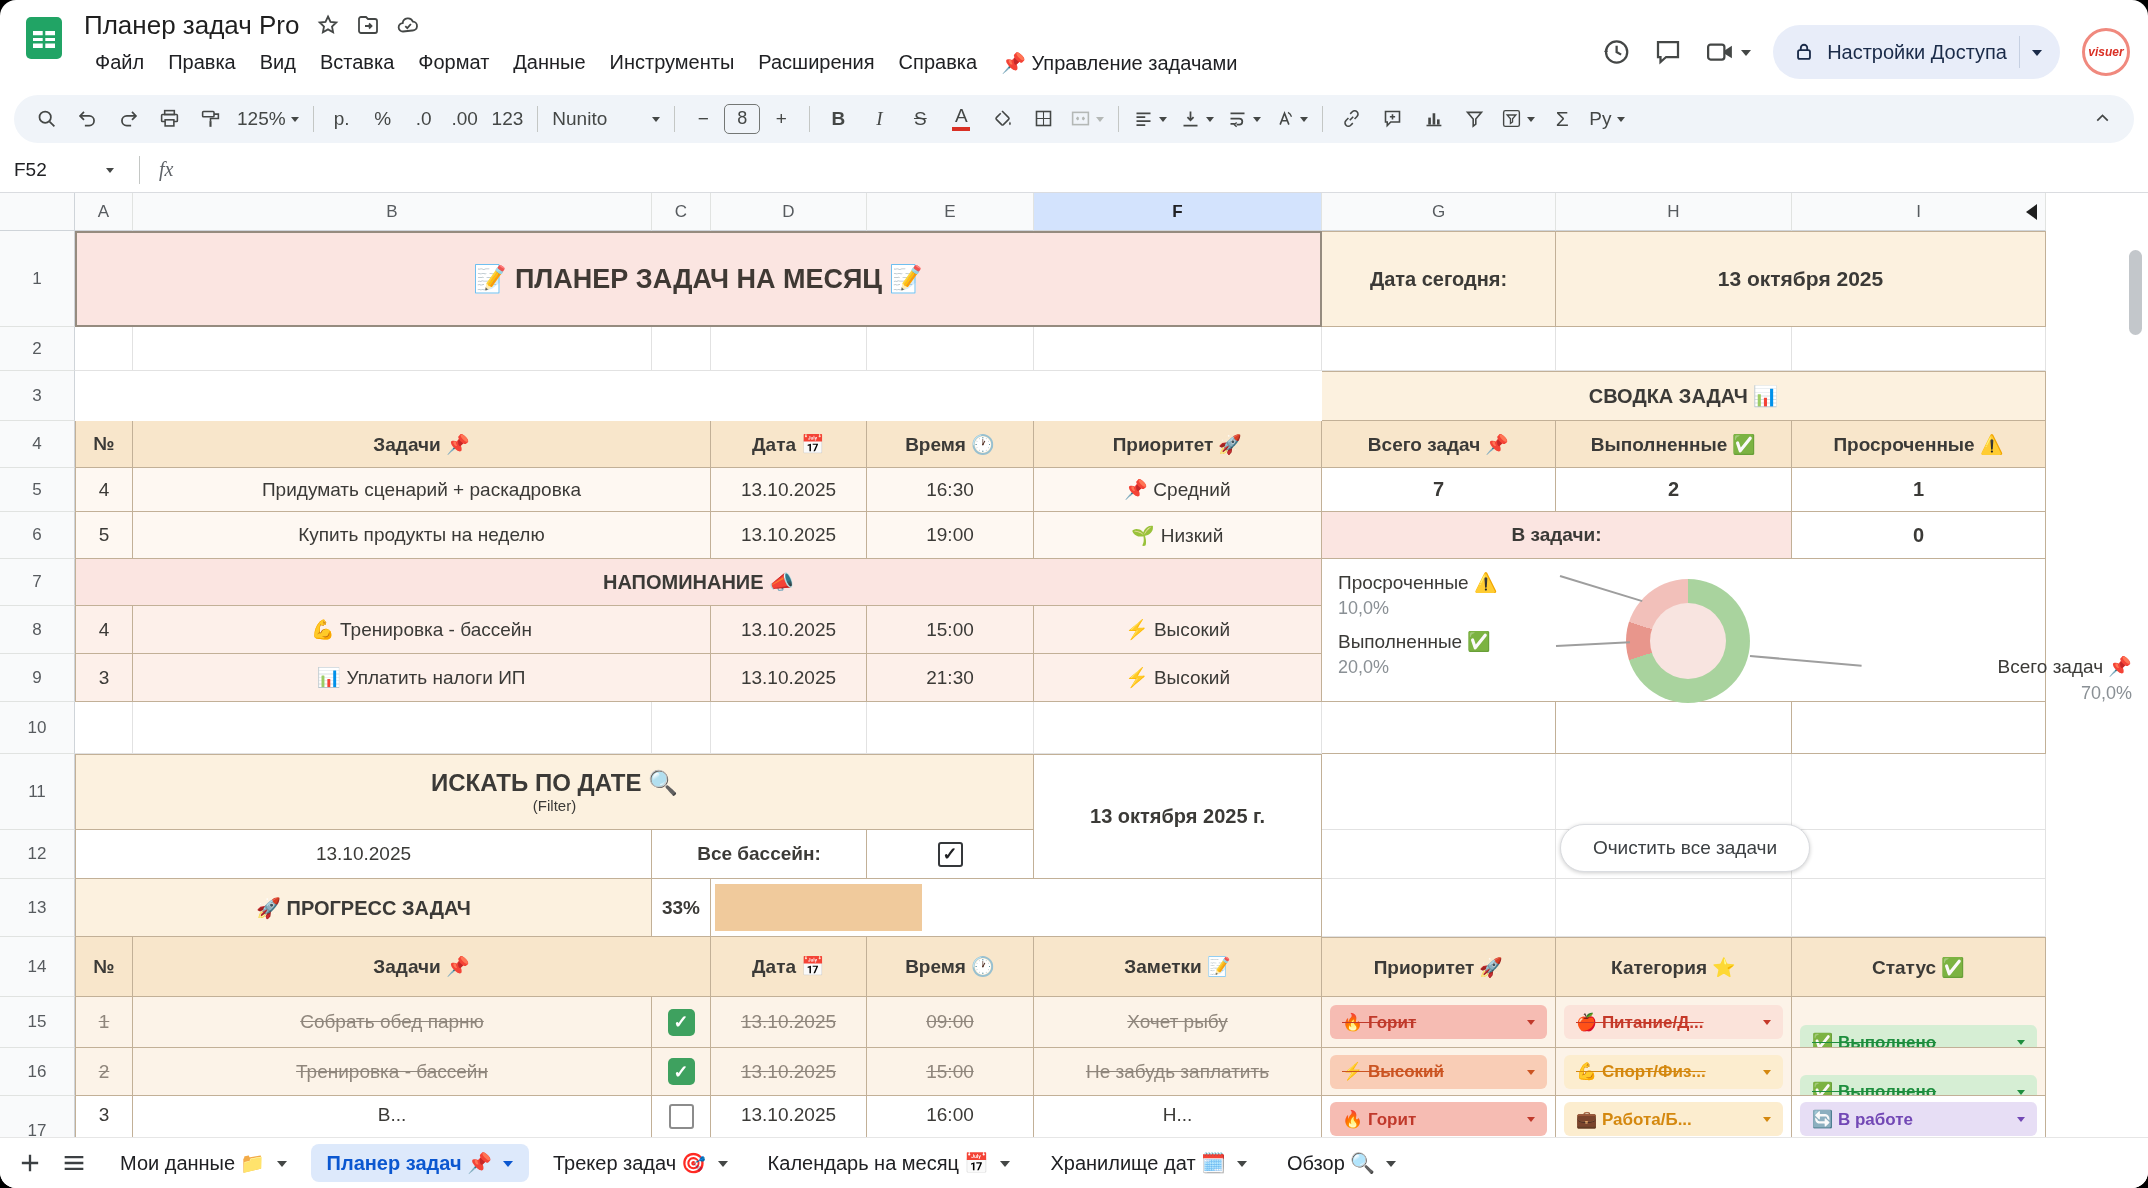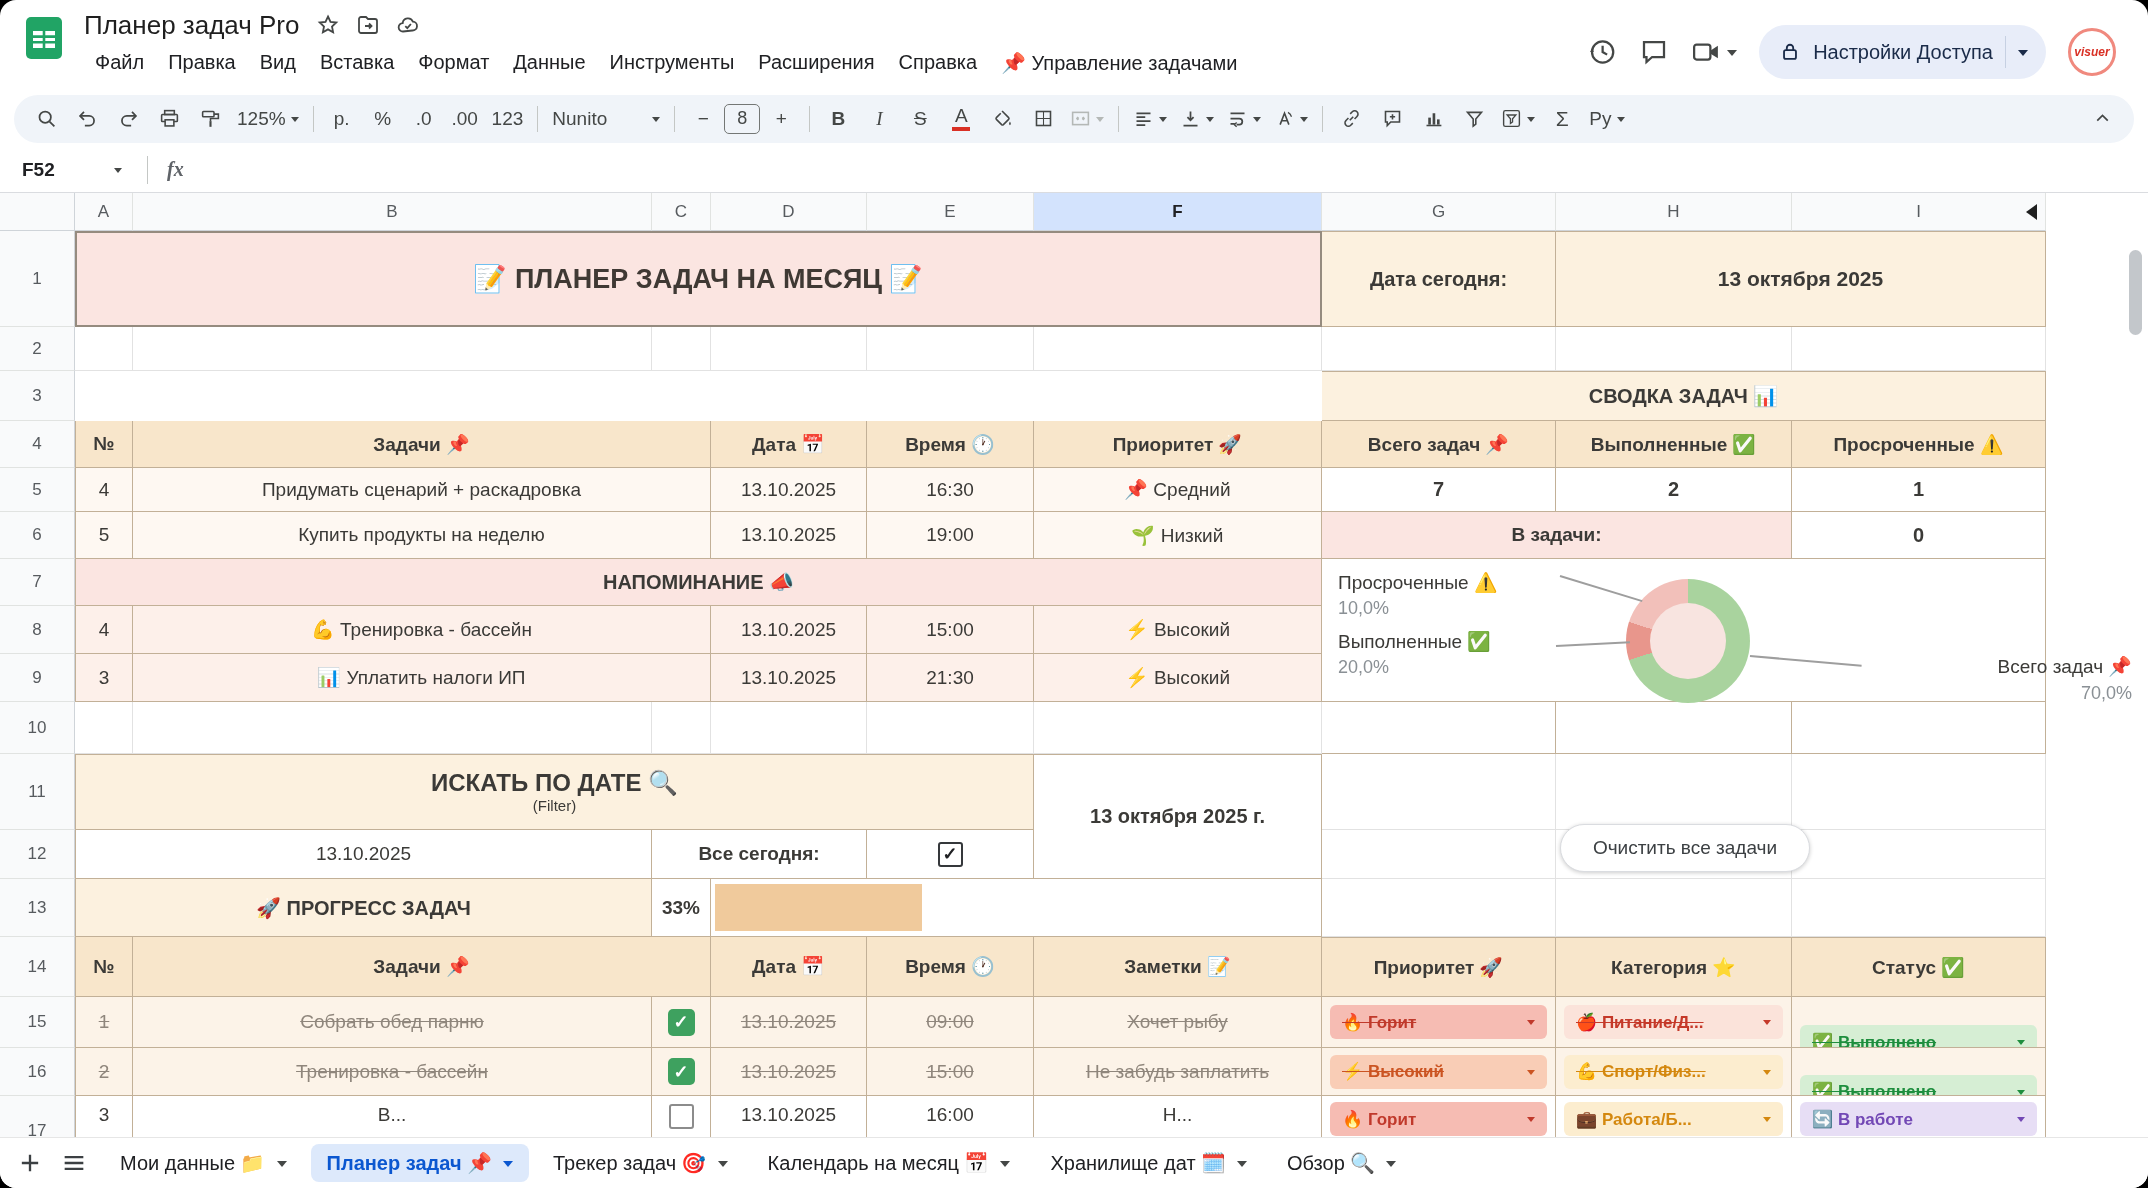"Планер задач Pro" .topbar { padding: 6px 32px 0 20px -> 6px 18px 0 20px }
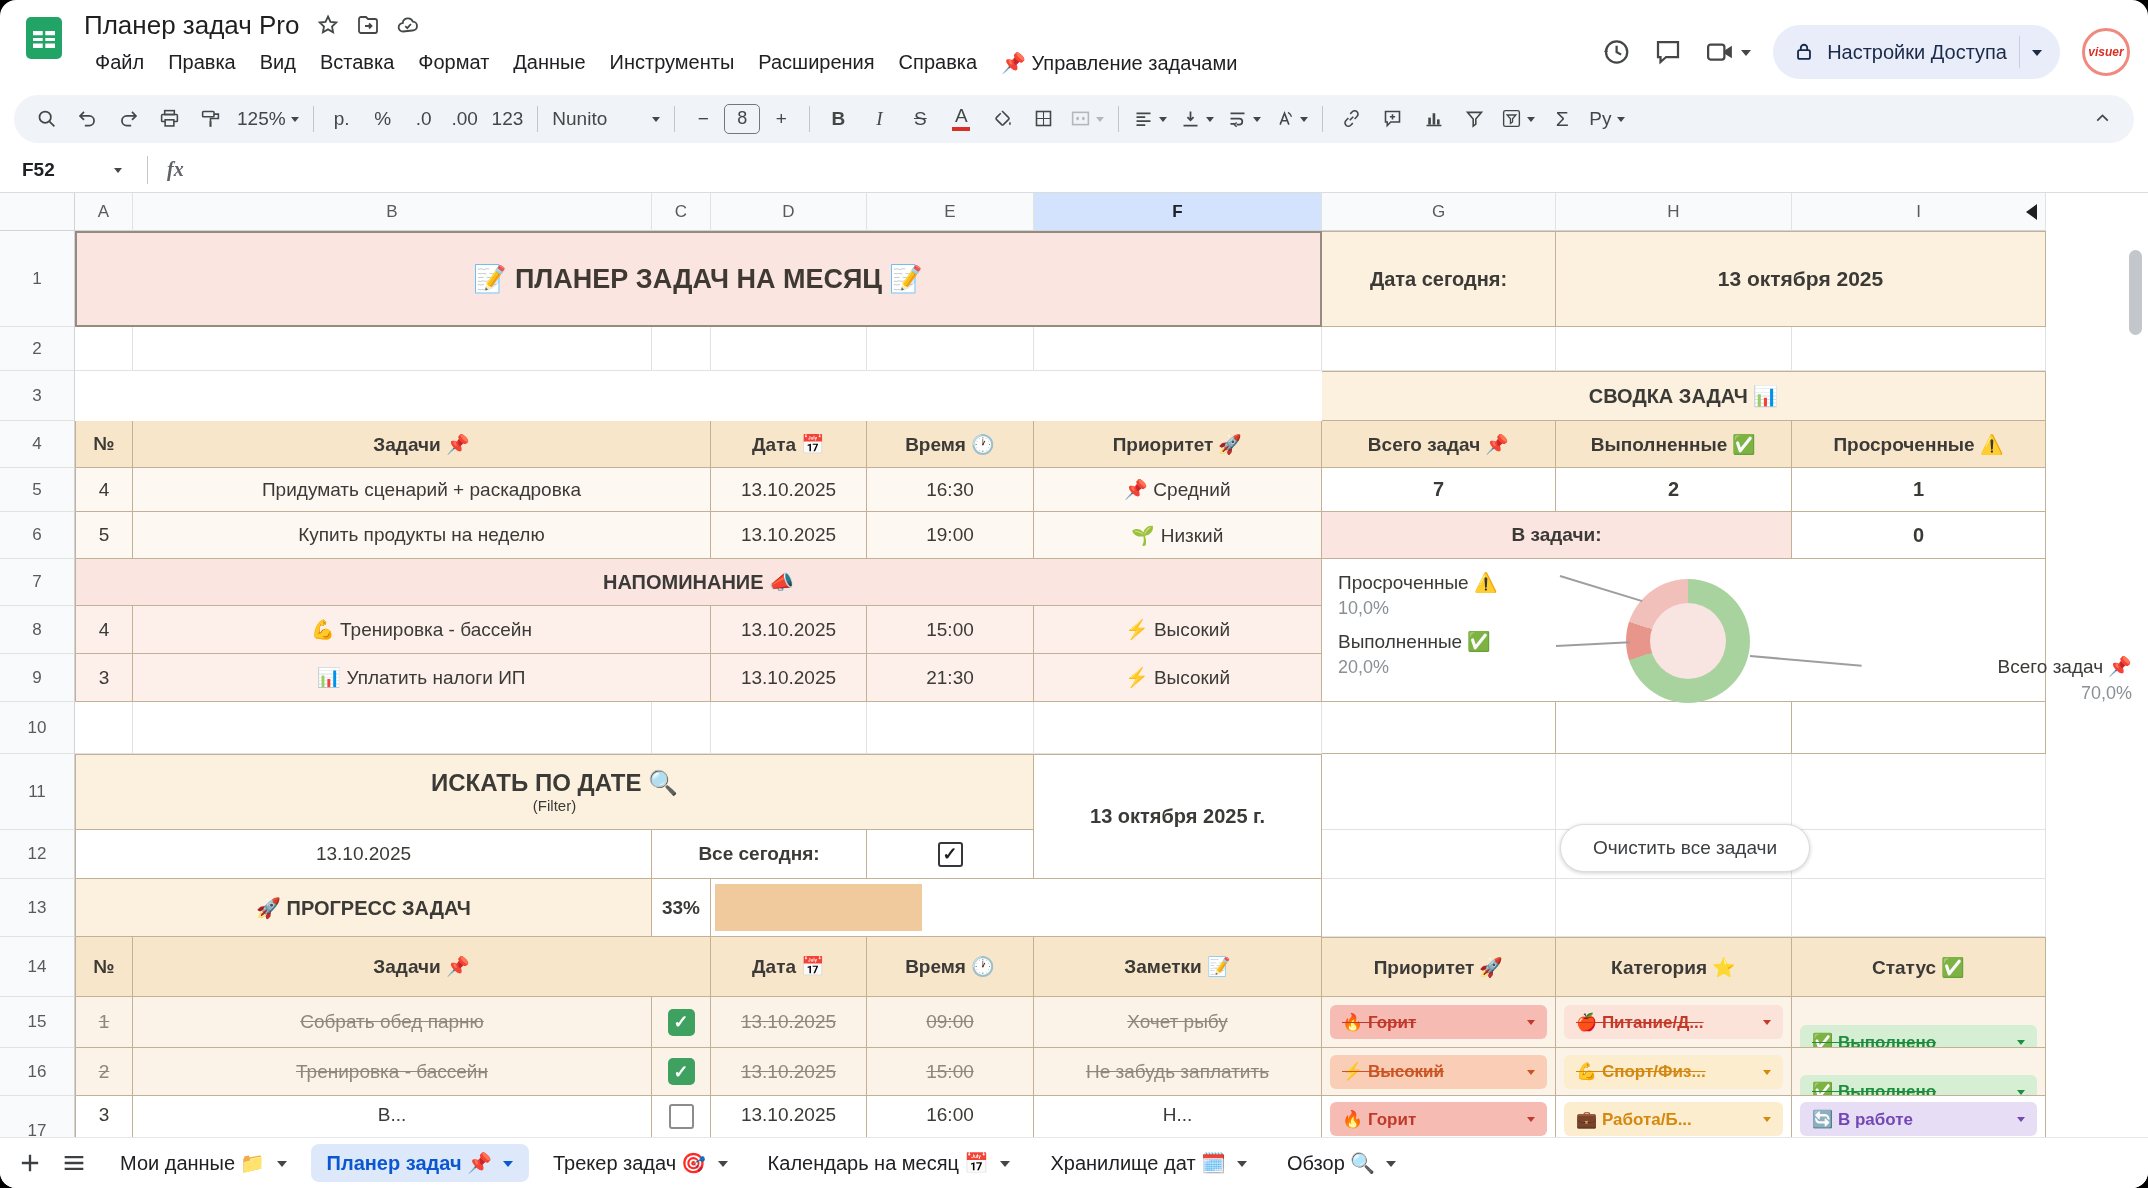"F52" .fbar { font-weight: bold -> none; padding-left: 16px -> 8px }
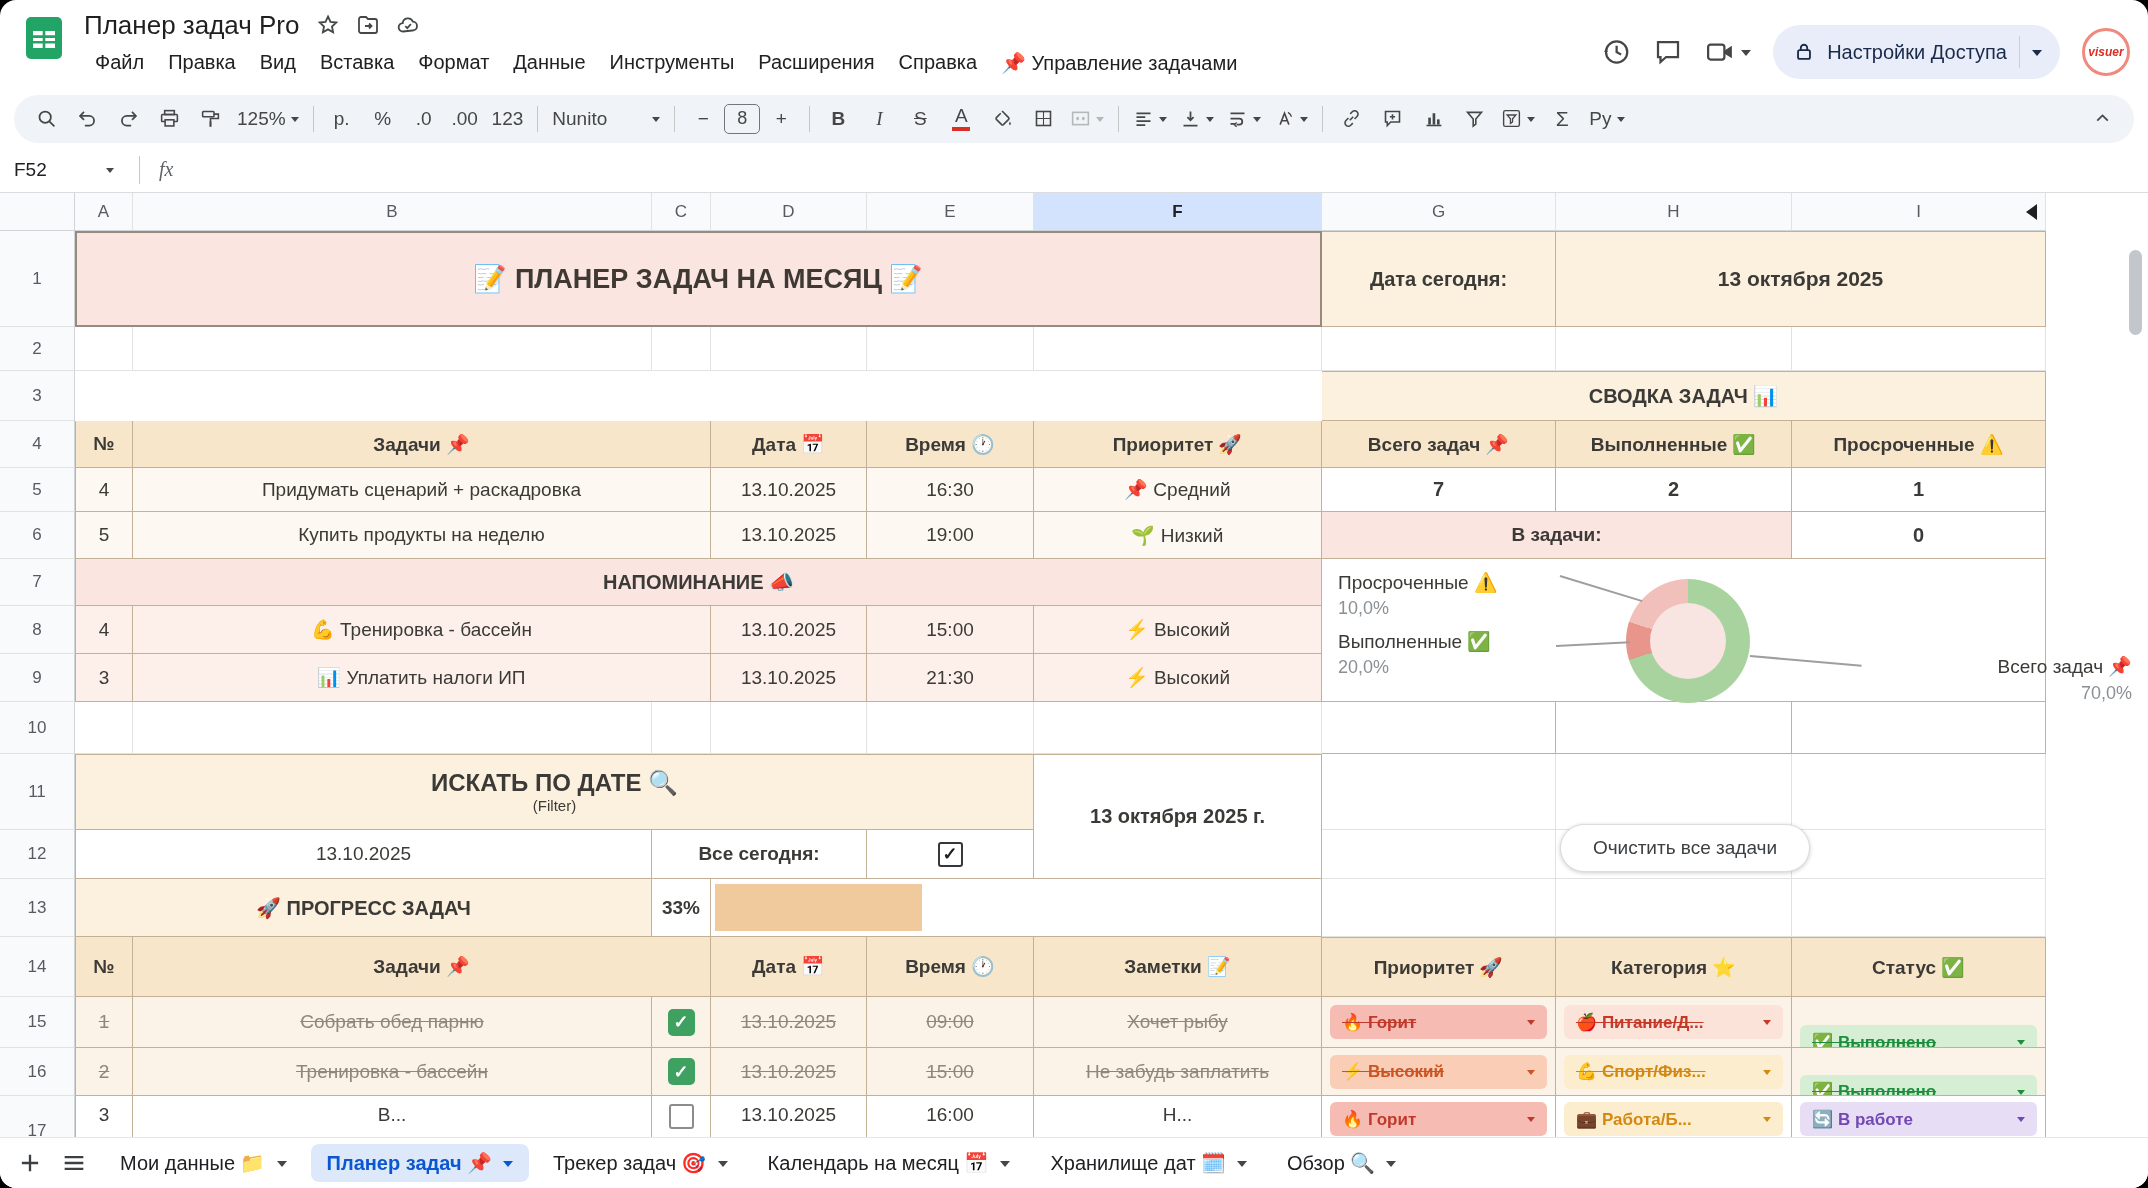"Все сегодня:" div.tc { text: сегодня -> бассейн }
